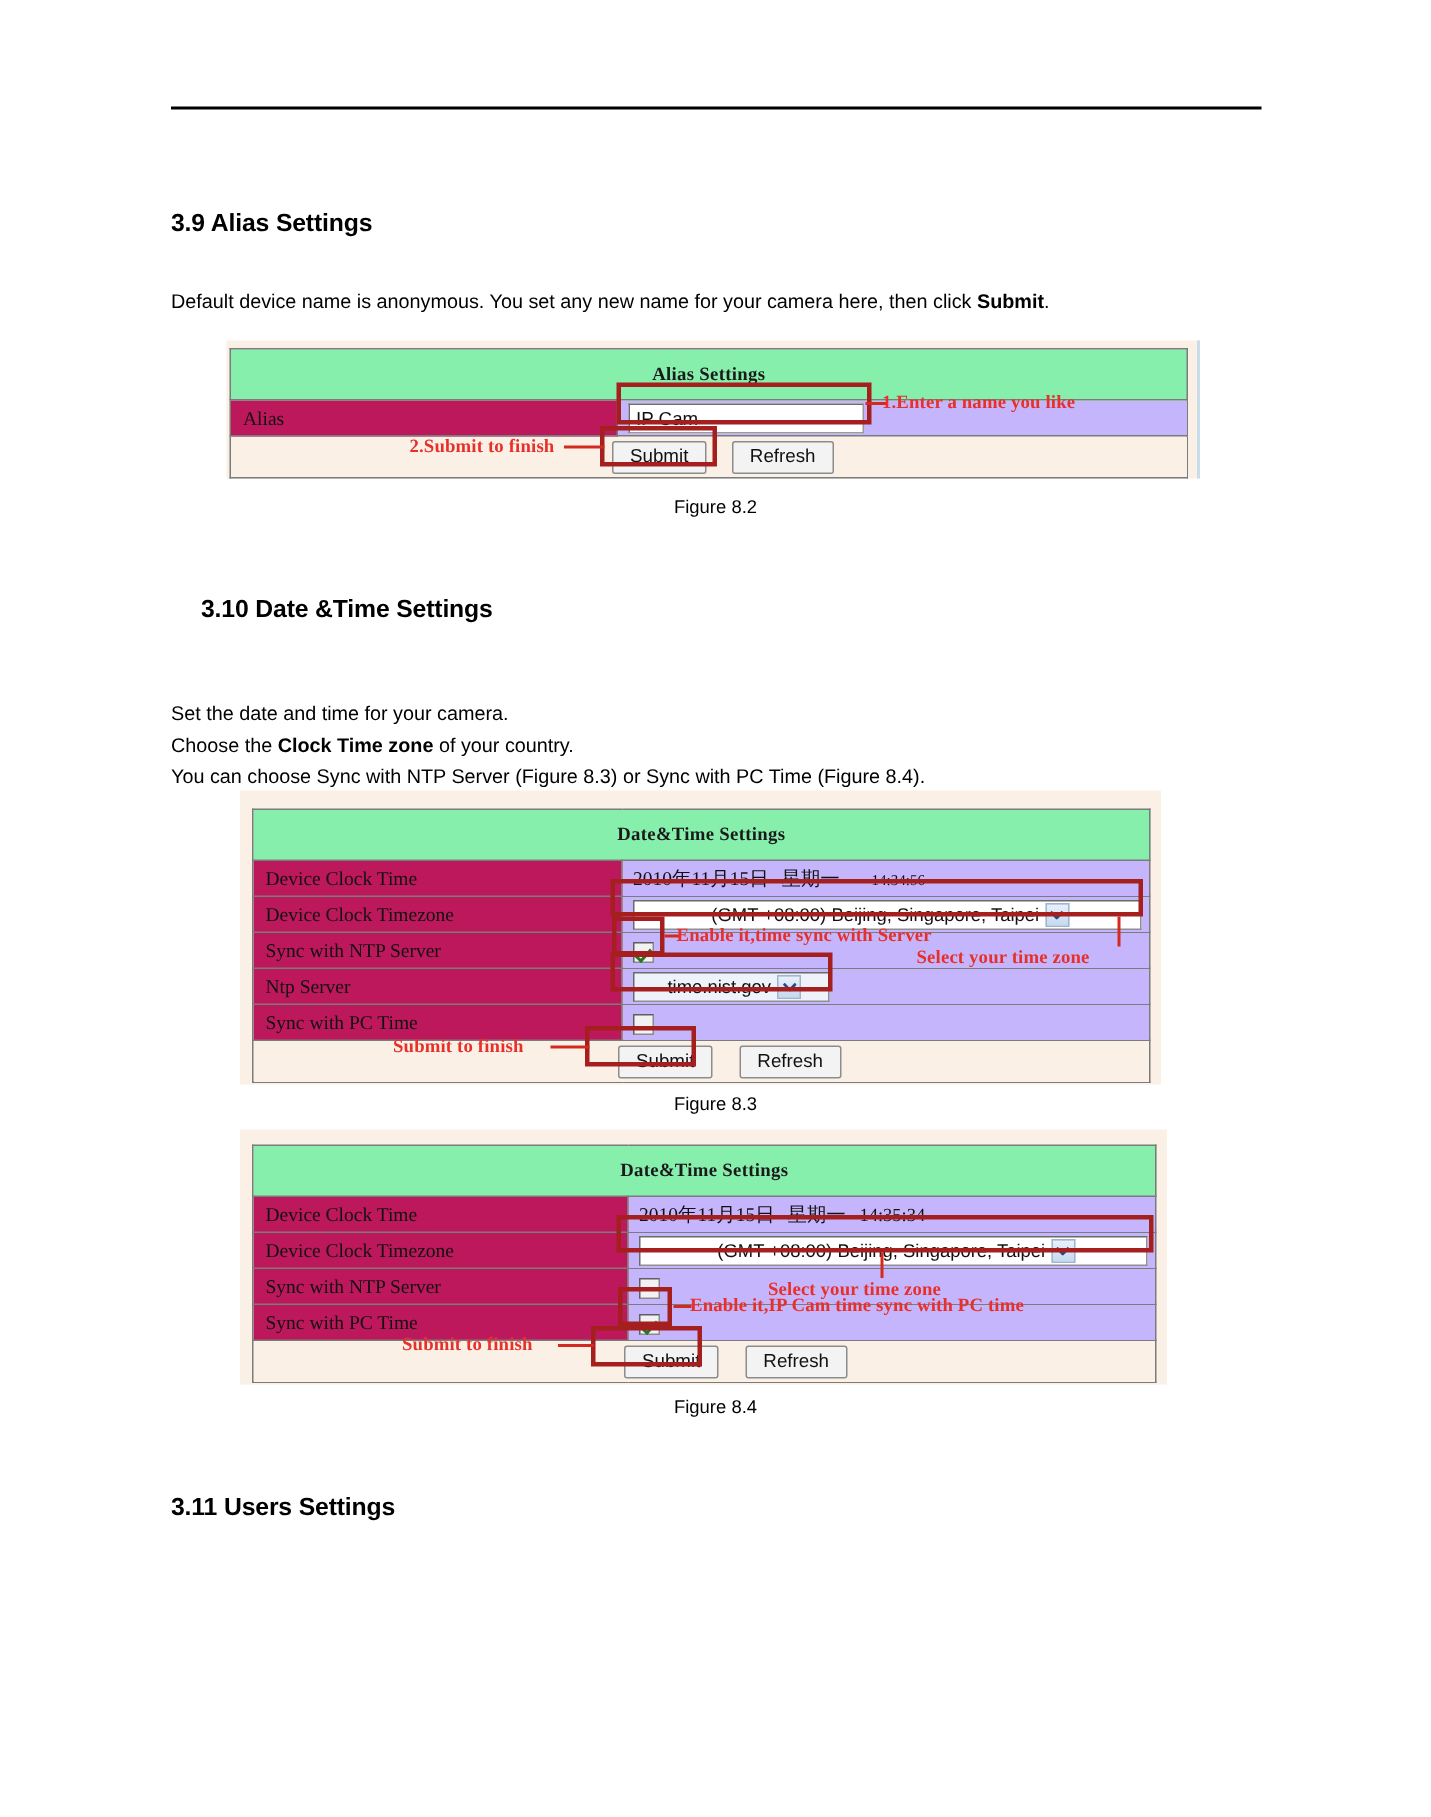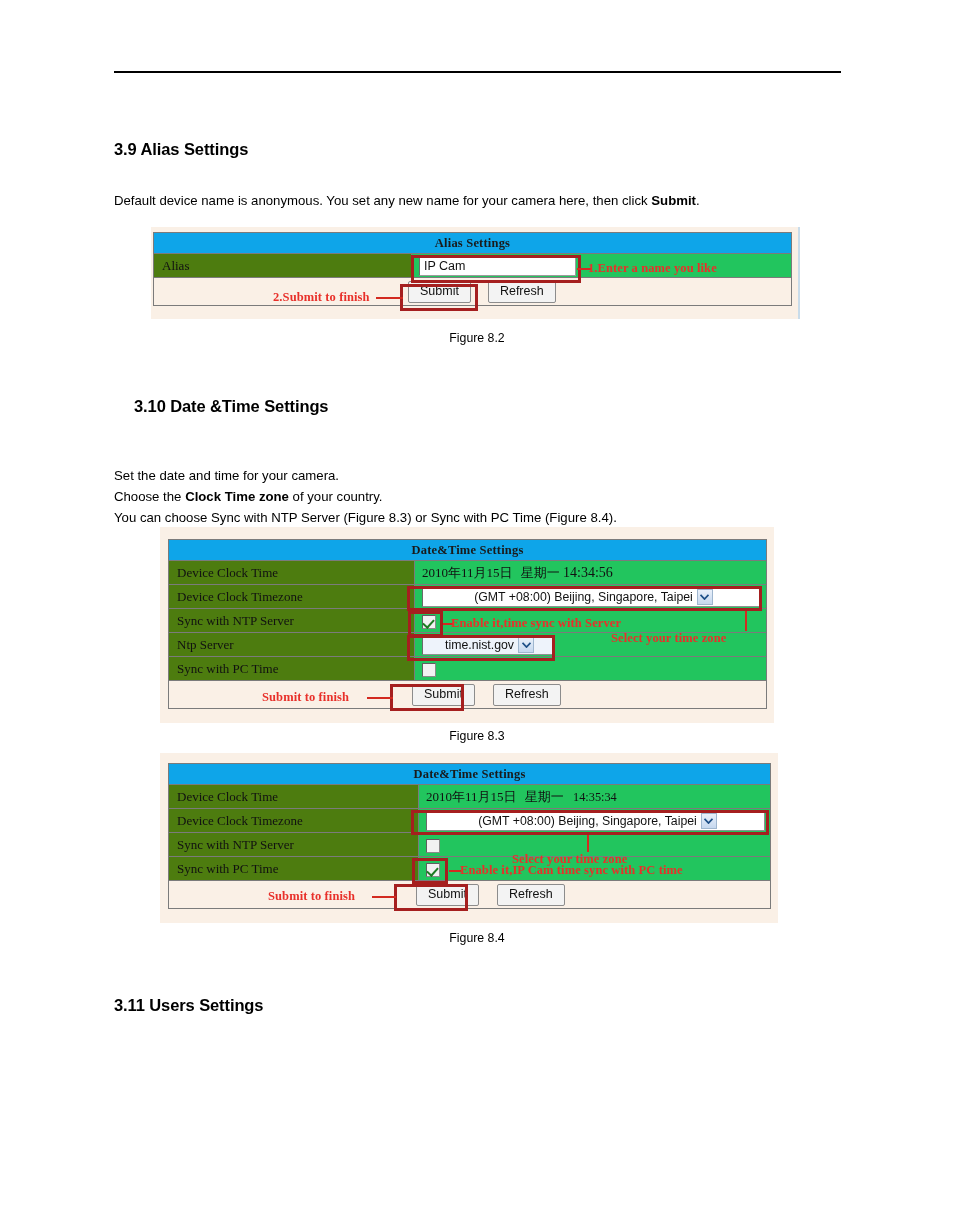"Alias Settings" .ui .bar { background: #0ea5e9 -> #86efac; height: 21px -> 34px }
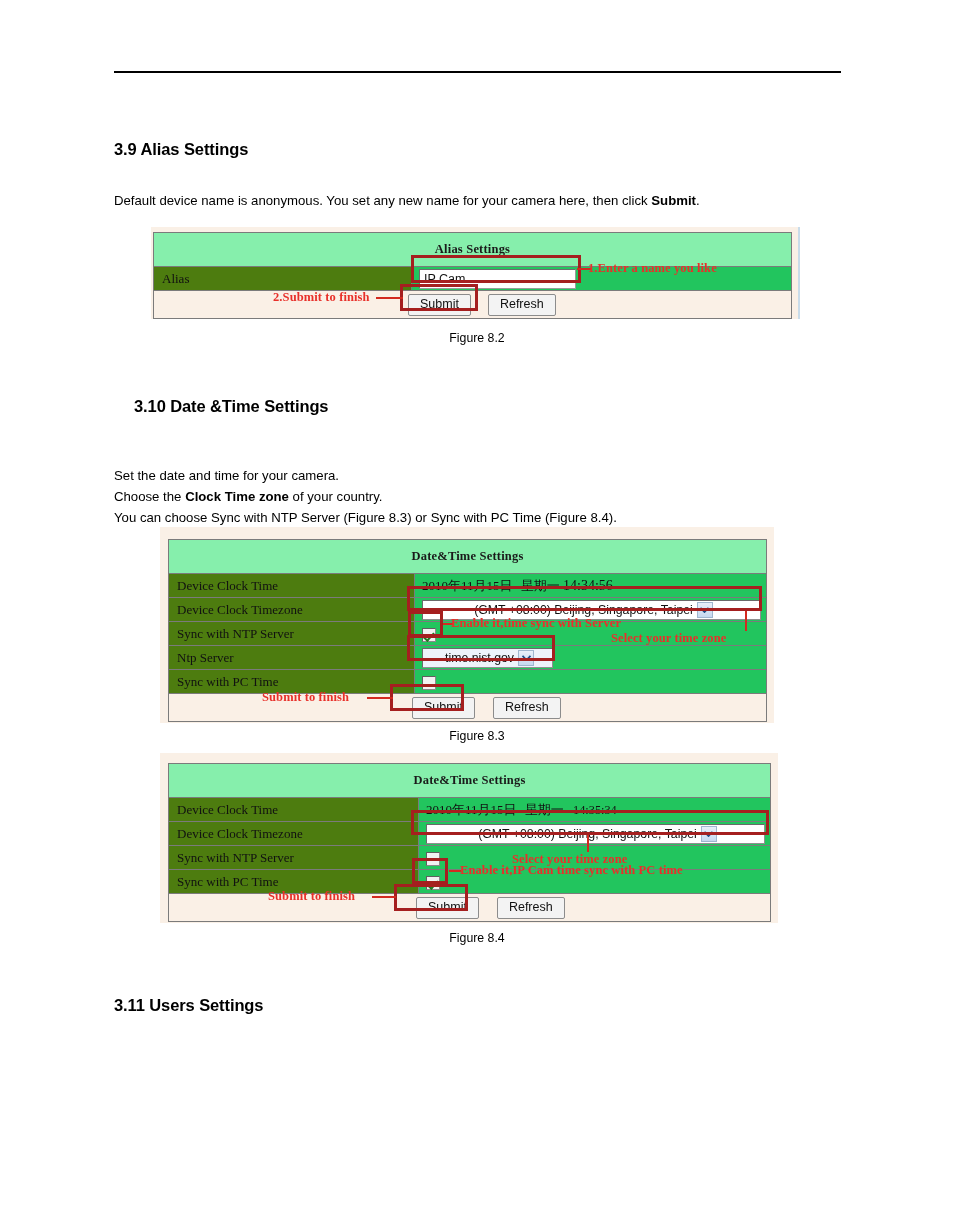"Alias" .ui .lbl { background: #4d7c0f -> #be185d }
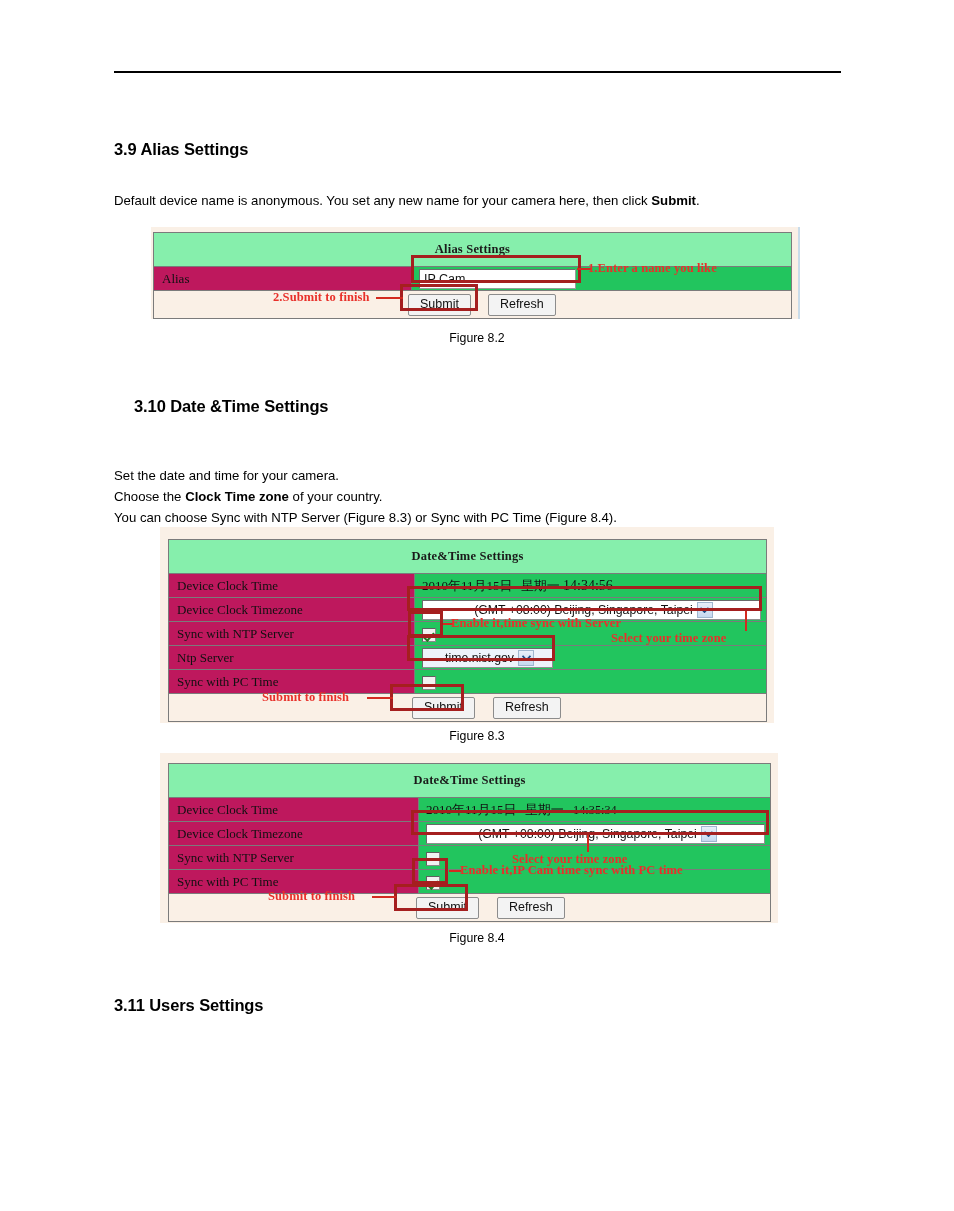"IP Cam" .ui .val { background: #22c55e -> #c4b5fd }
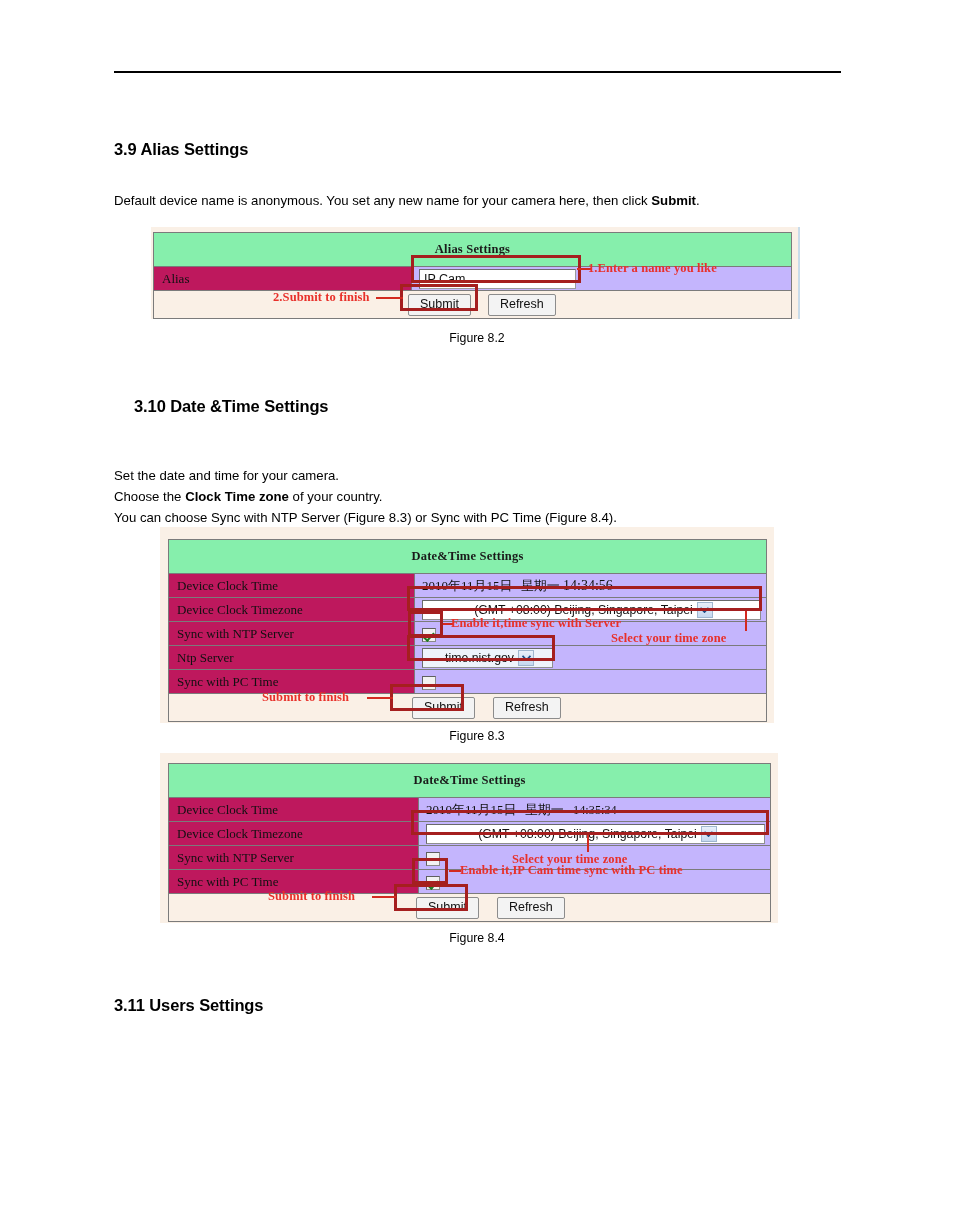"14:34:56" span { font-size: 14px -> 10px; margin-left: 0 -> 18px }
